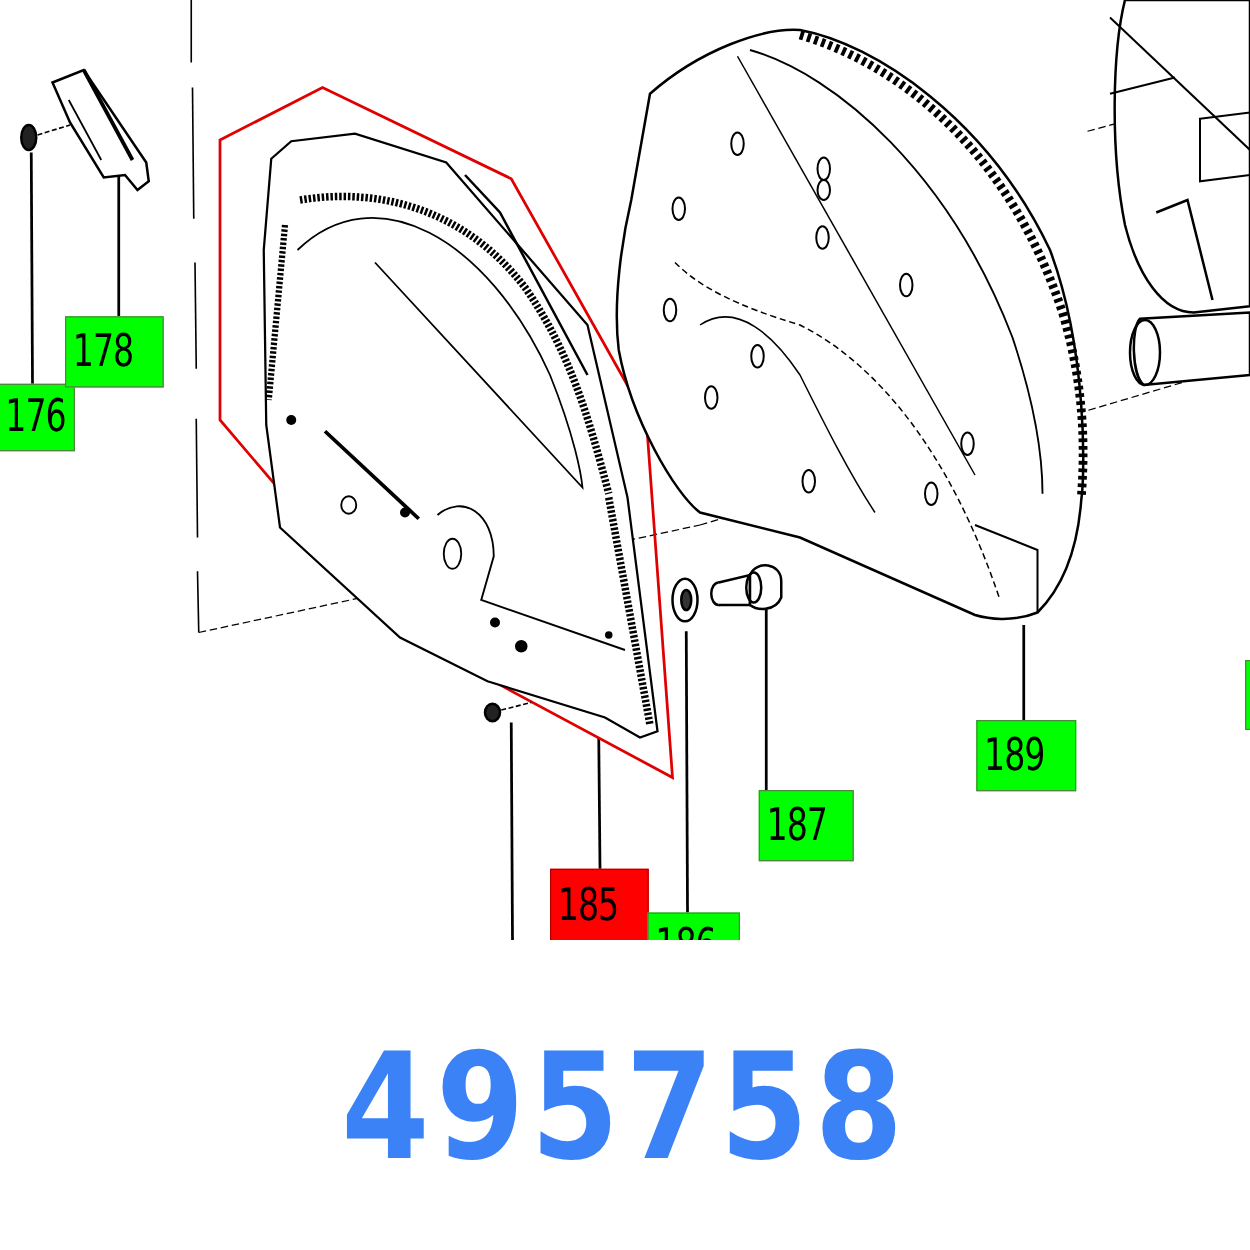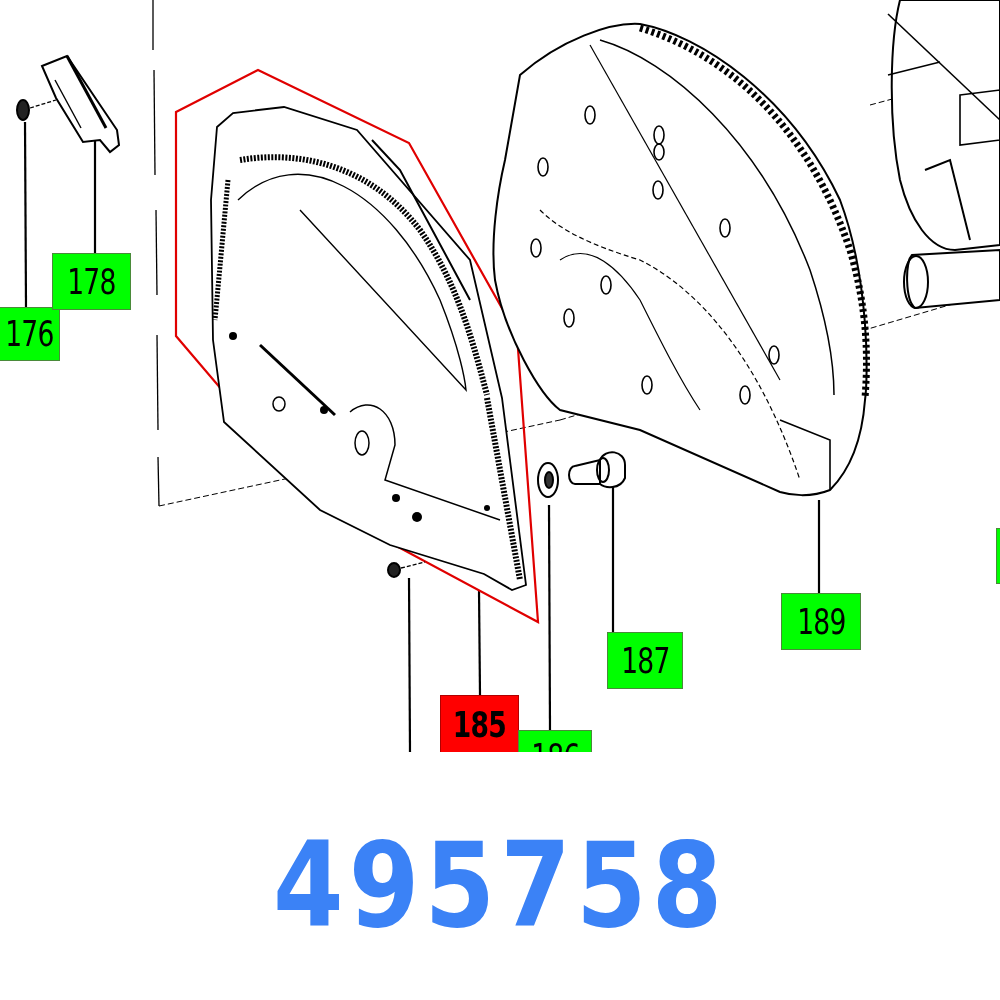"178" .callout { justify-content: center -> none }
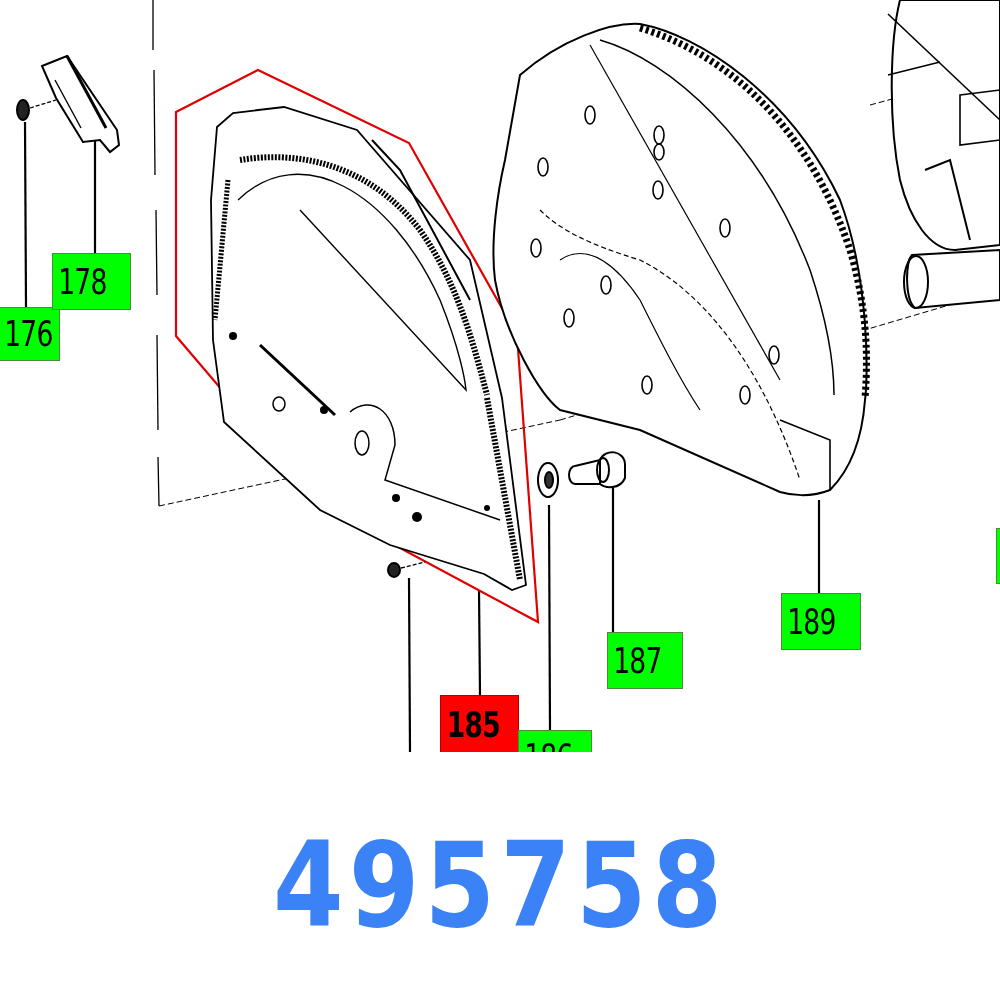"189" div.callout { top: 593px -> 576px }
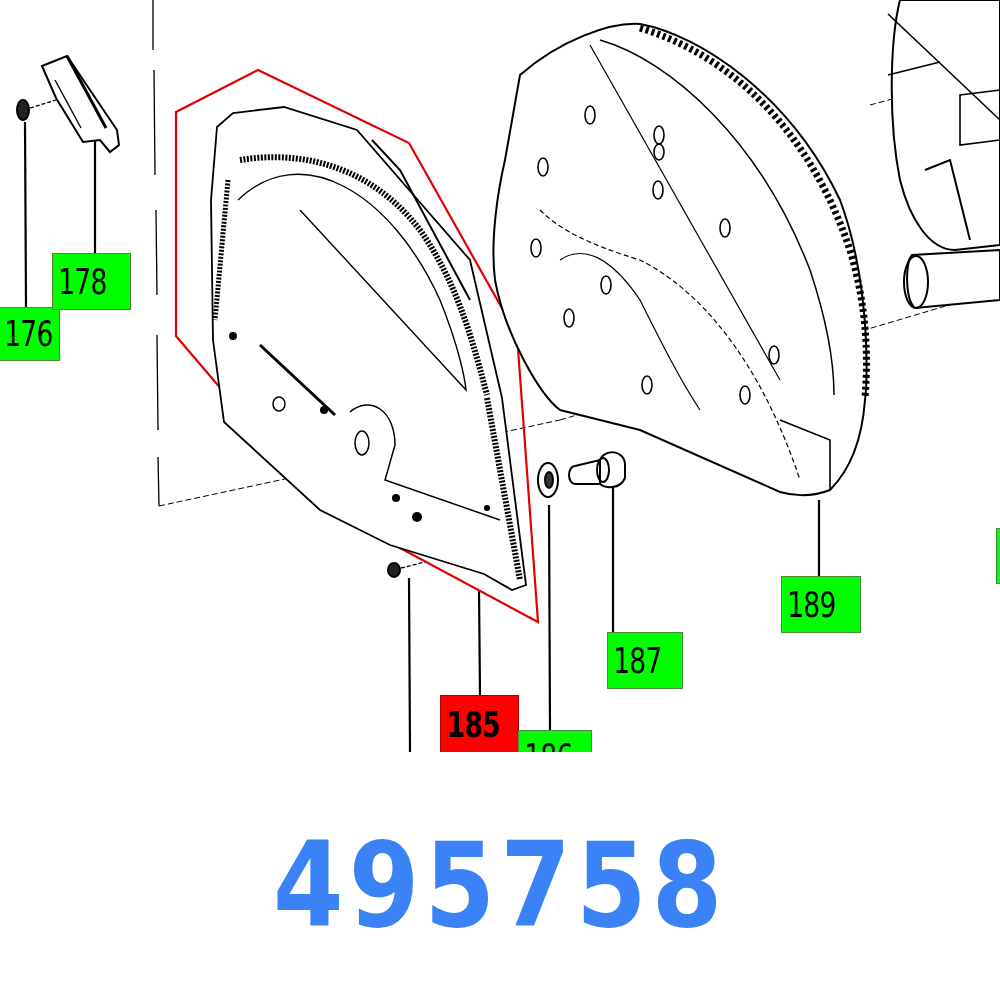"185" div.callout { font-weight: bold -> none }
